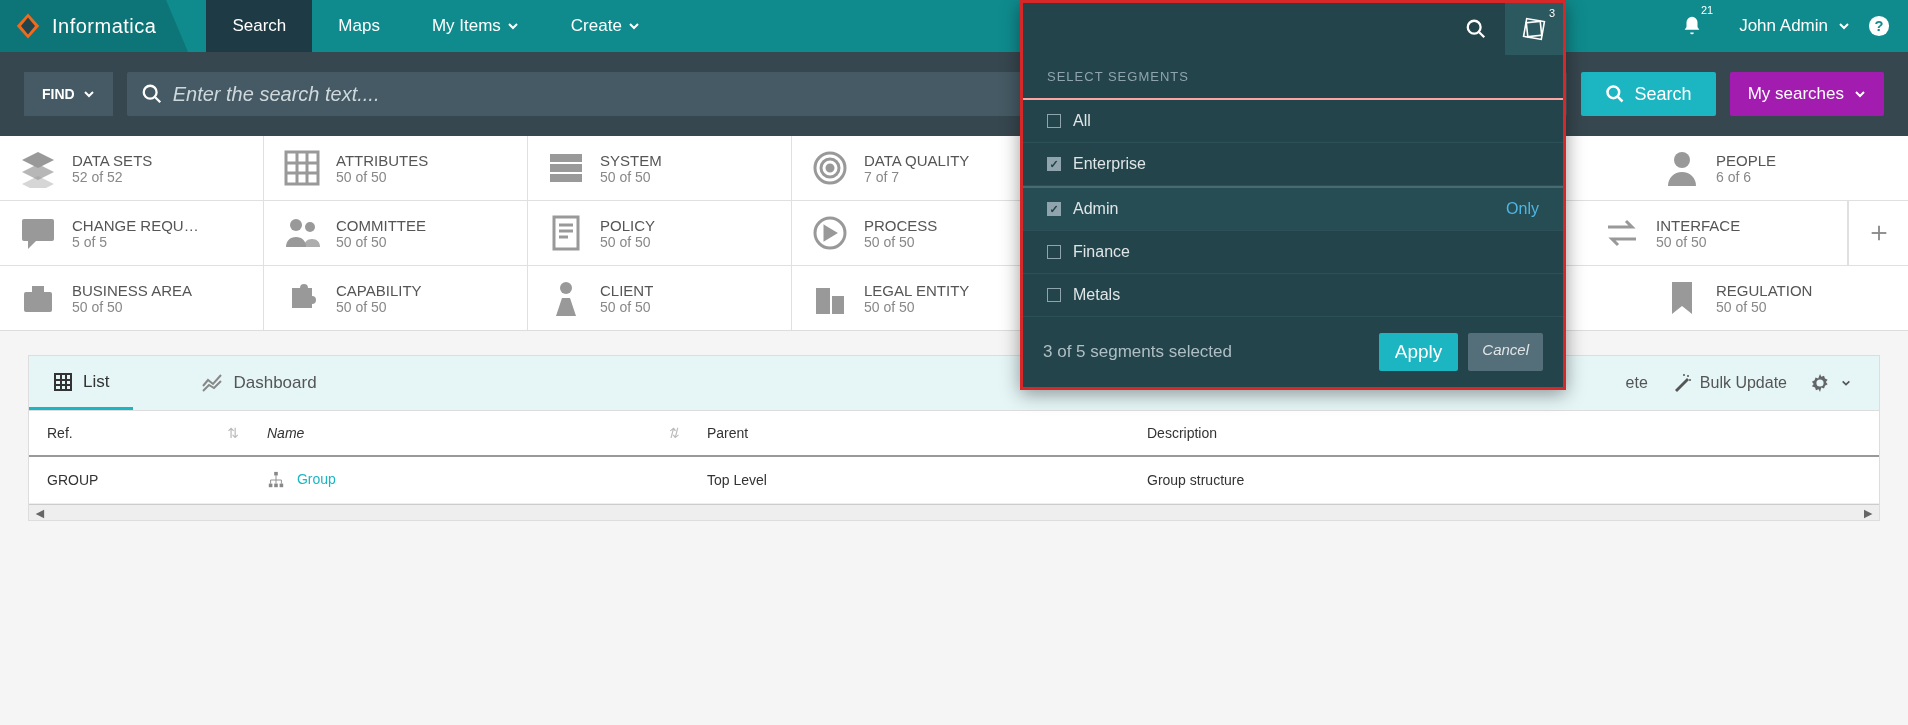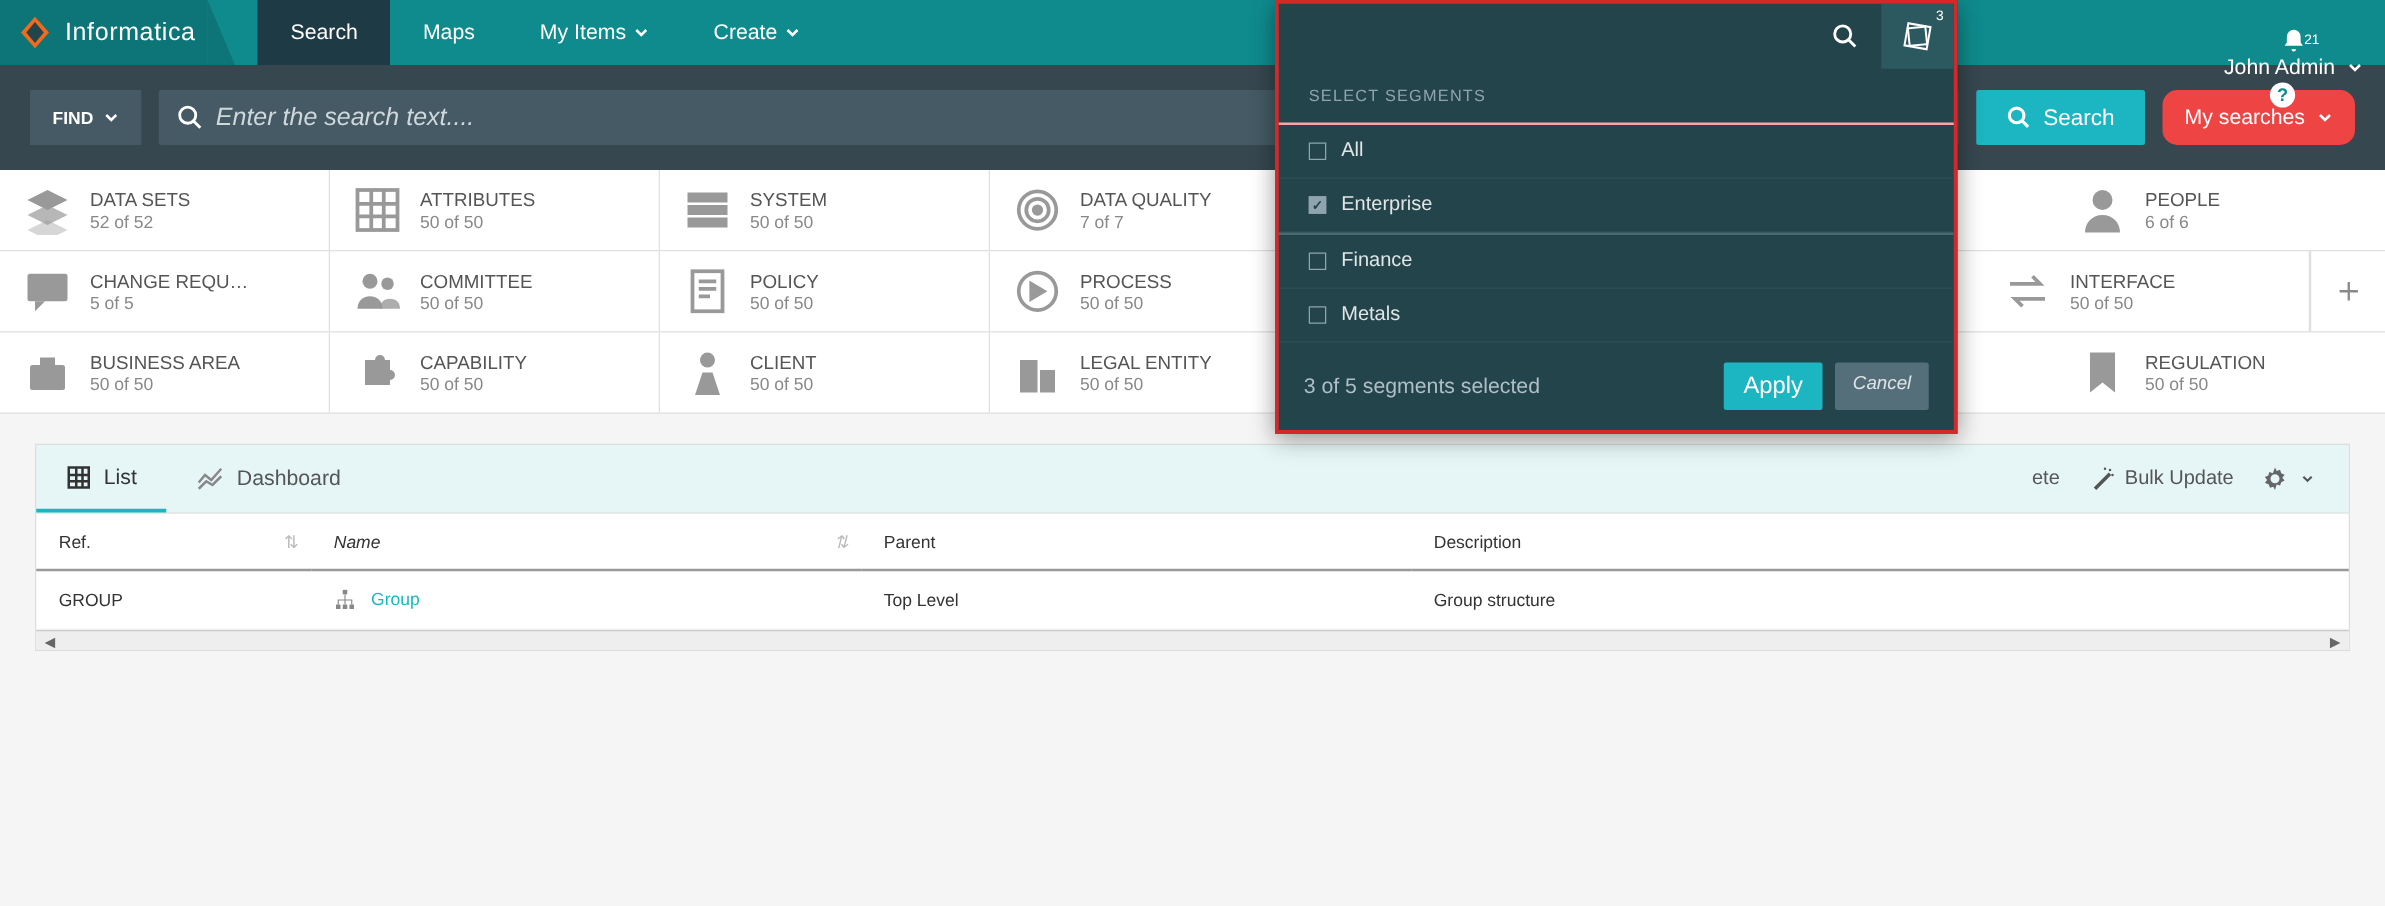"21" .nav-right { flex-direction: column -> none }
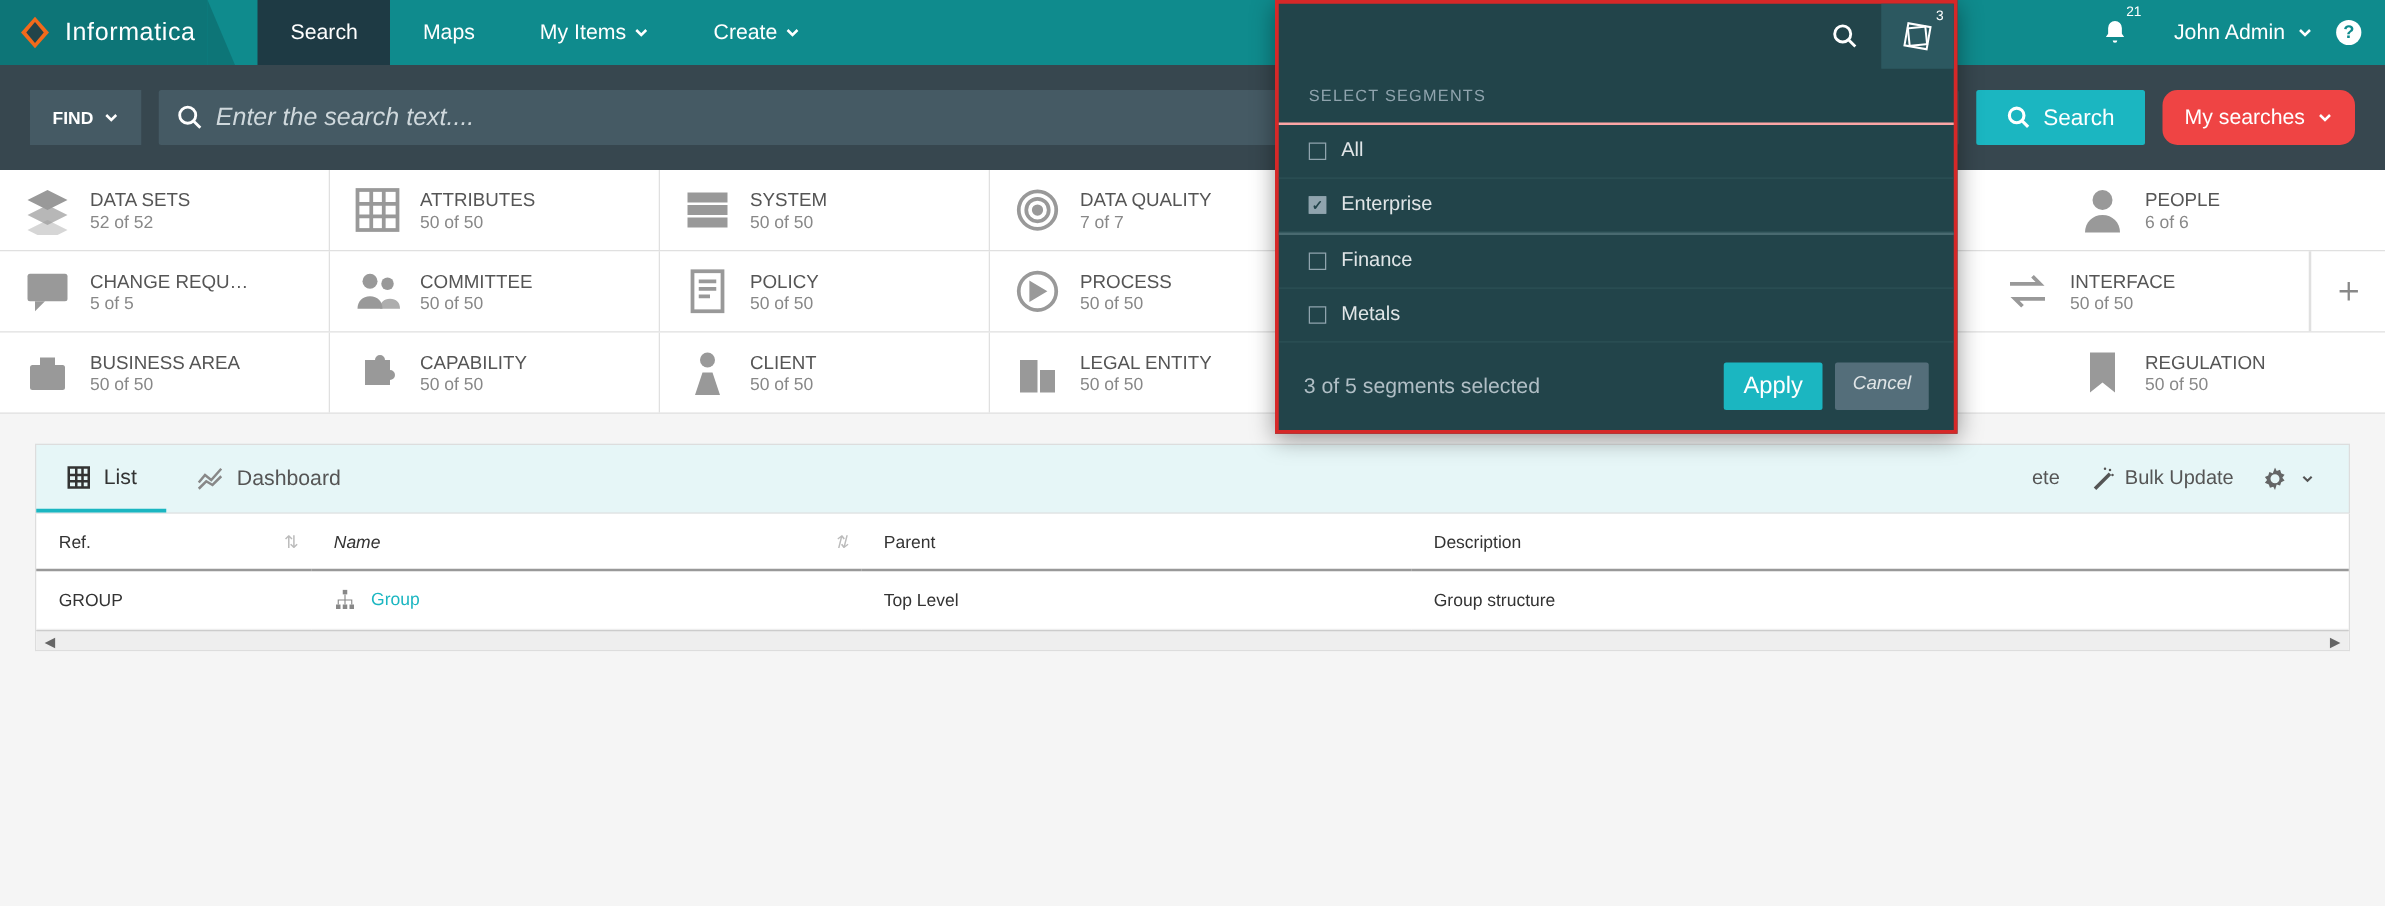"My searches" .mysearches-btn { background: #ef4444 -> #a21caf; border-radius: 12px -> 2px }
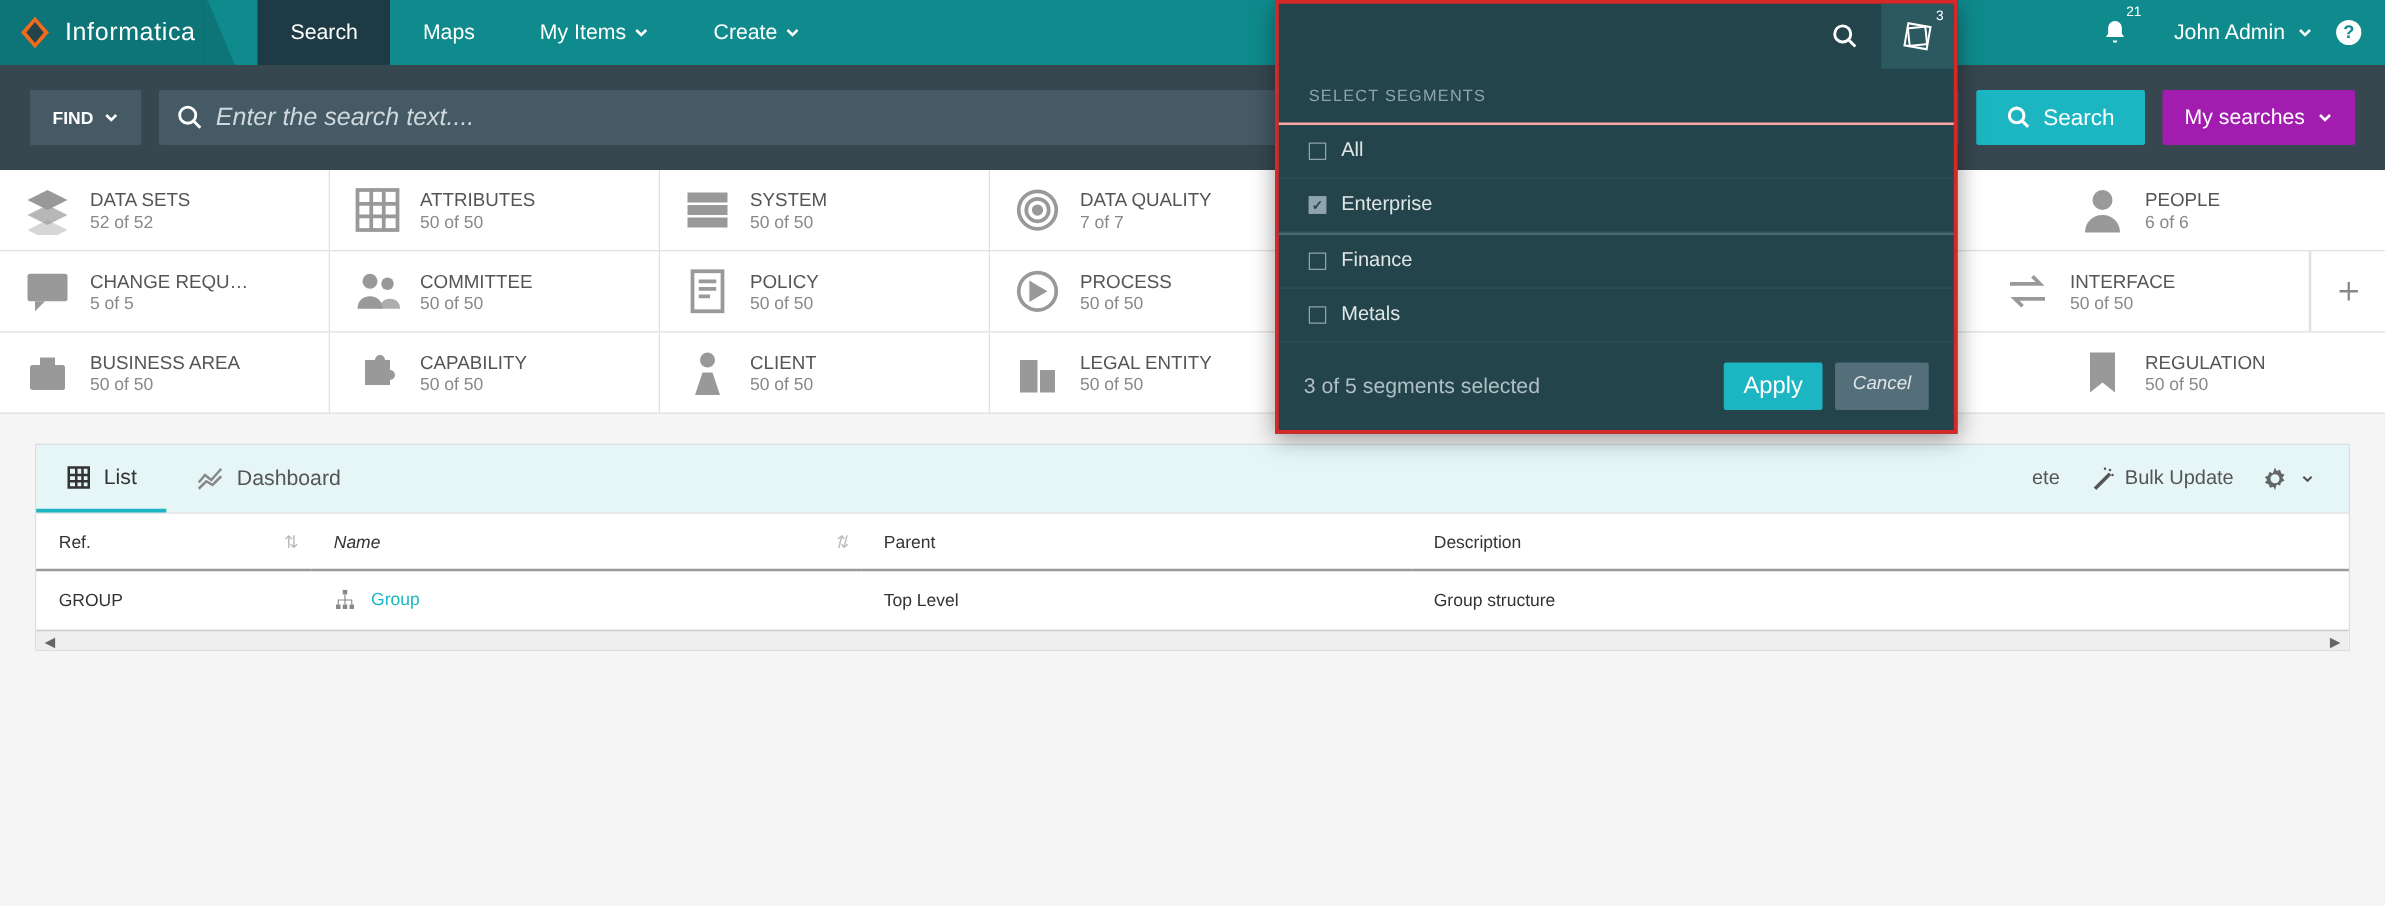"Admin" div.seg-row { html: none -> <div> <span></span> <span>Admin</span> <span>Only</span> </div> }
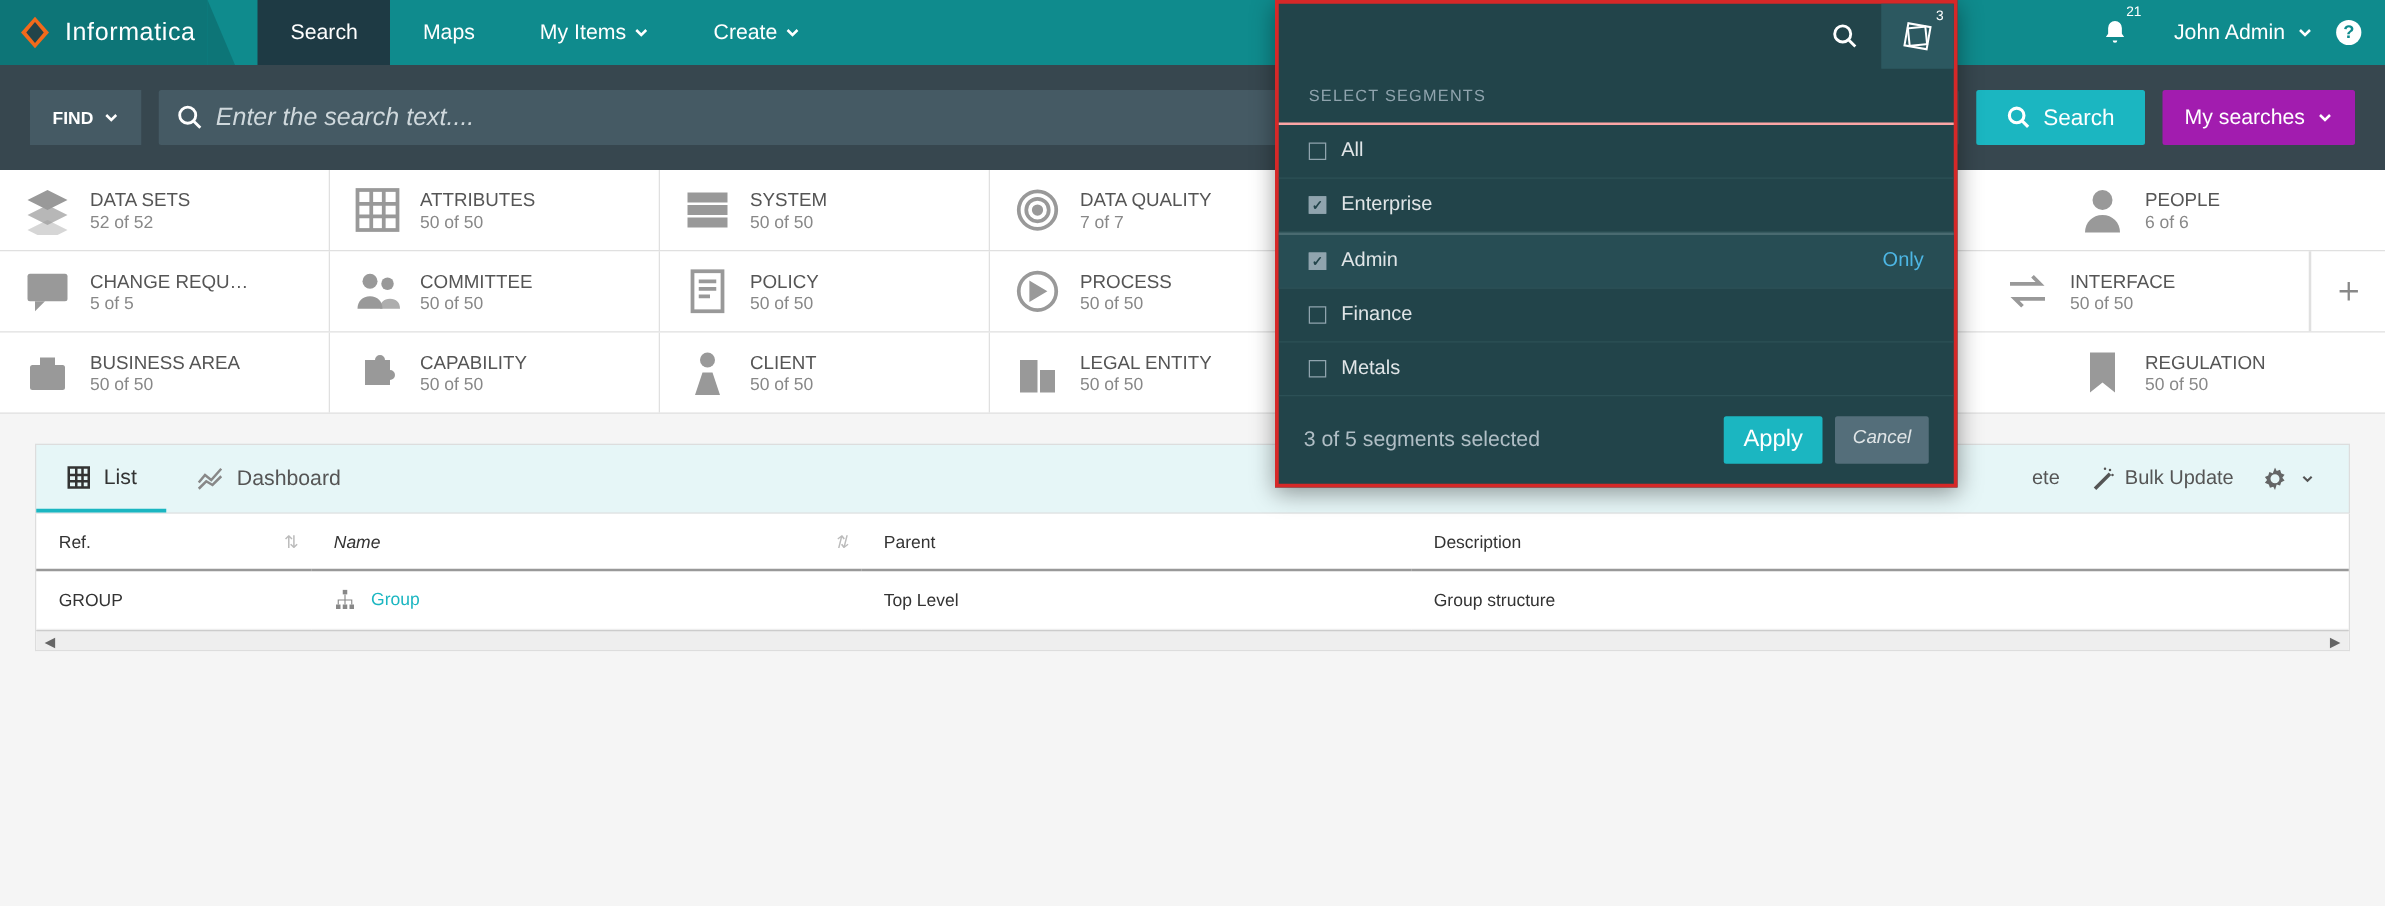"List" .tabbar { gap: none -> 44px }
